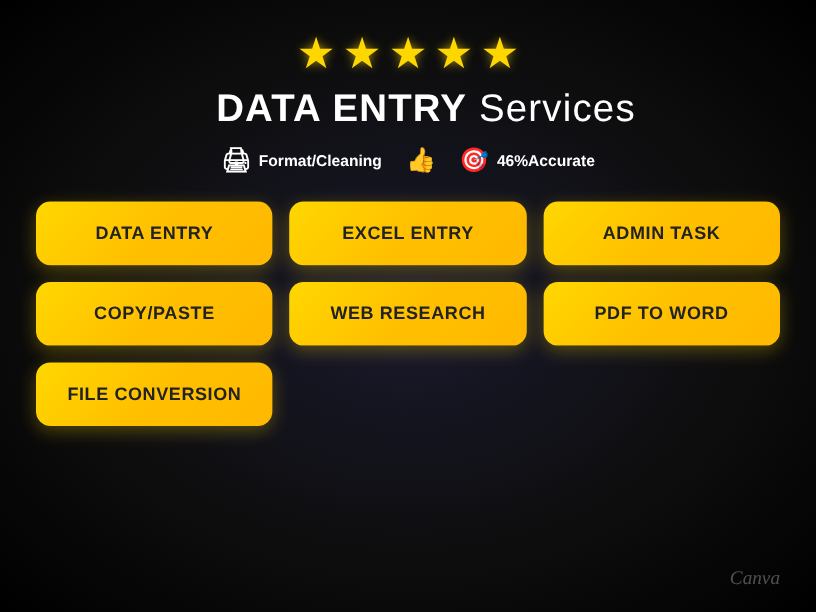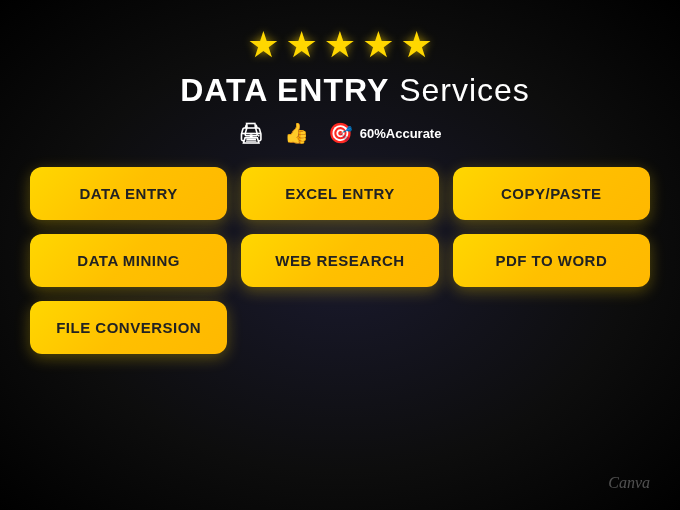"Format/Cleaning" span { html: none -> <span>Format/Cleaning</span> }
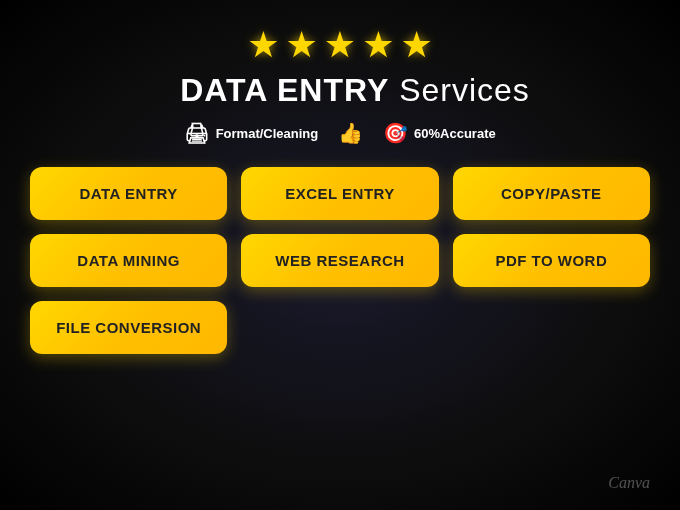"60%Accurate" span { text: 60%Accurate -> 46%Accurate }
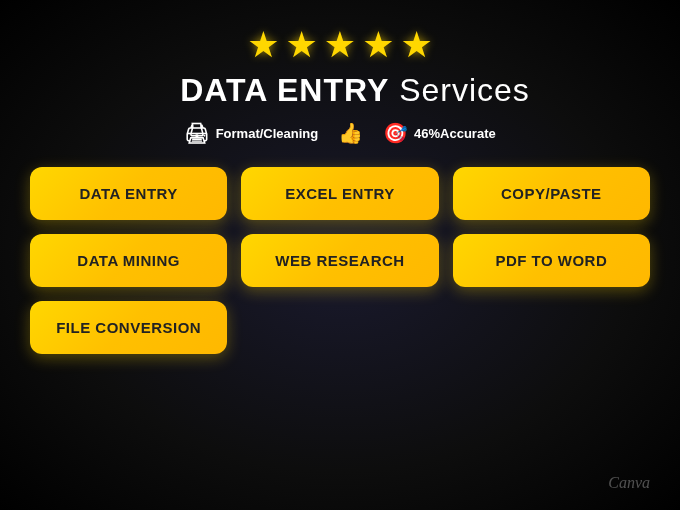"ADMIN TASK" button.grid-btn { html: none -> <button>ADMIN TASK</button> }
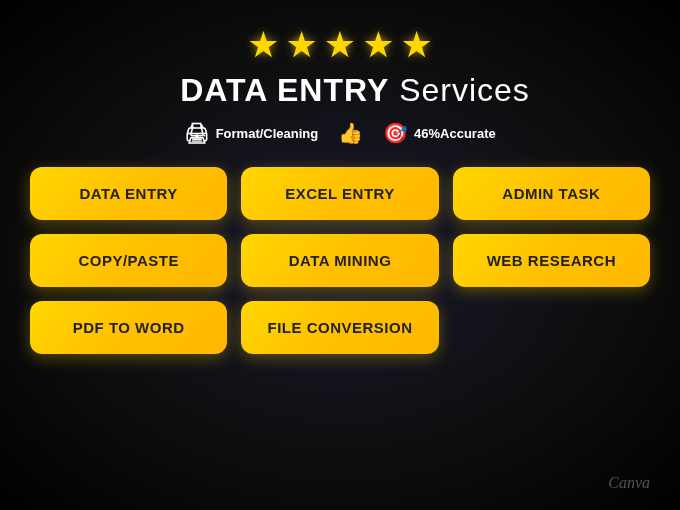"DATA MINING" button.grid-btn { html: <button>DATA MINING</button> -> none }
